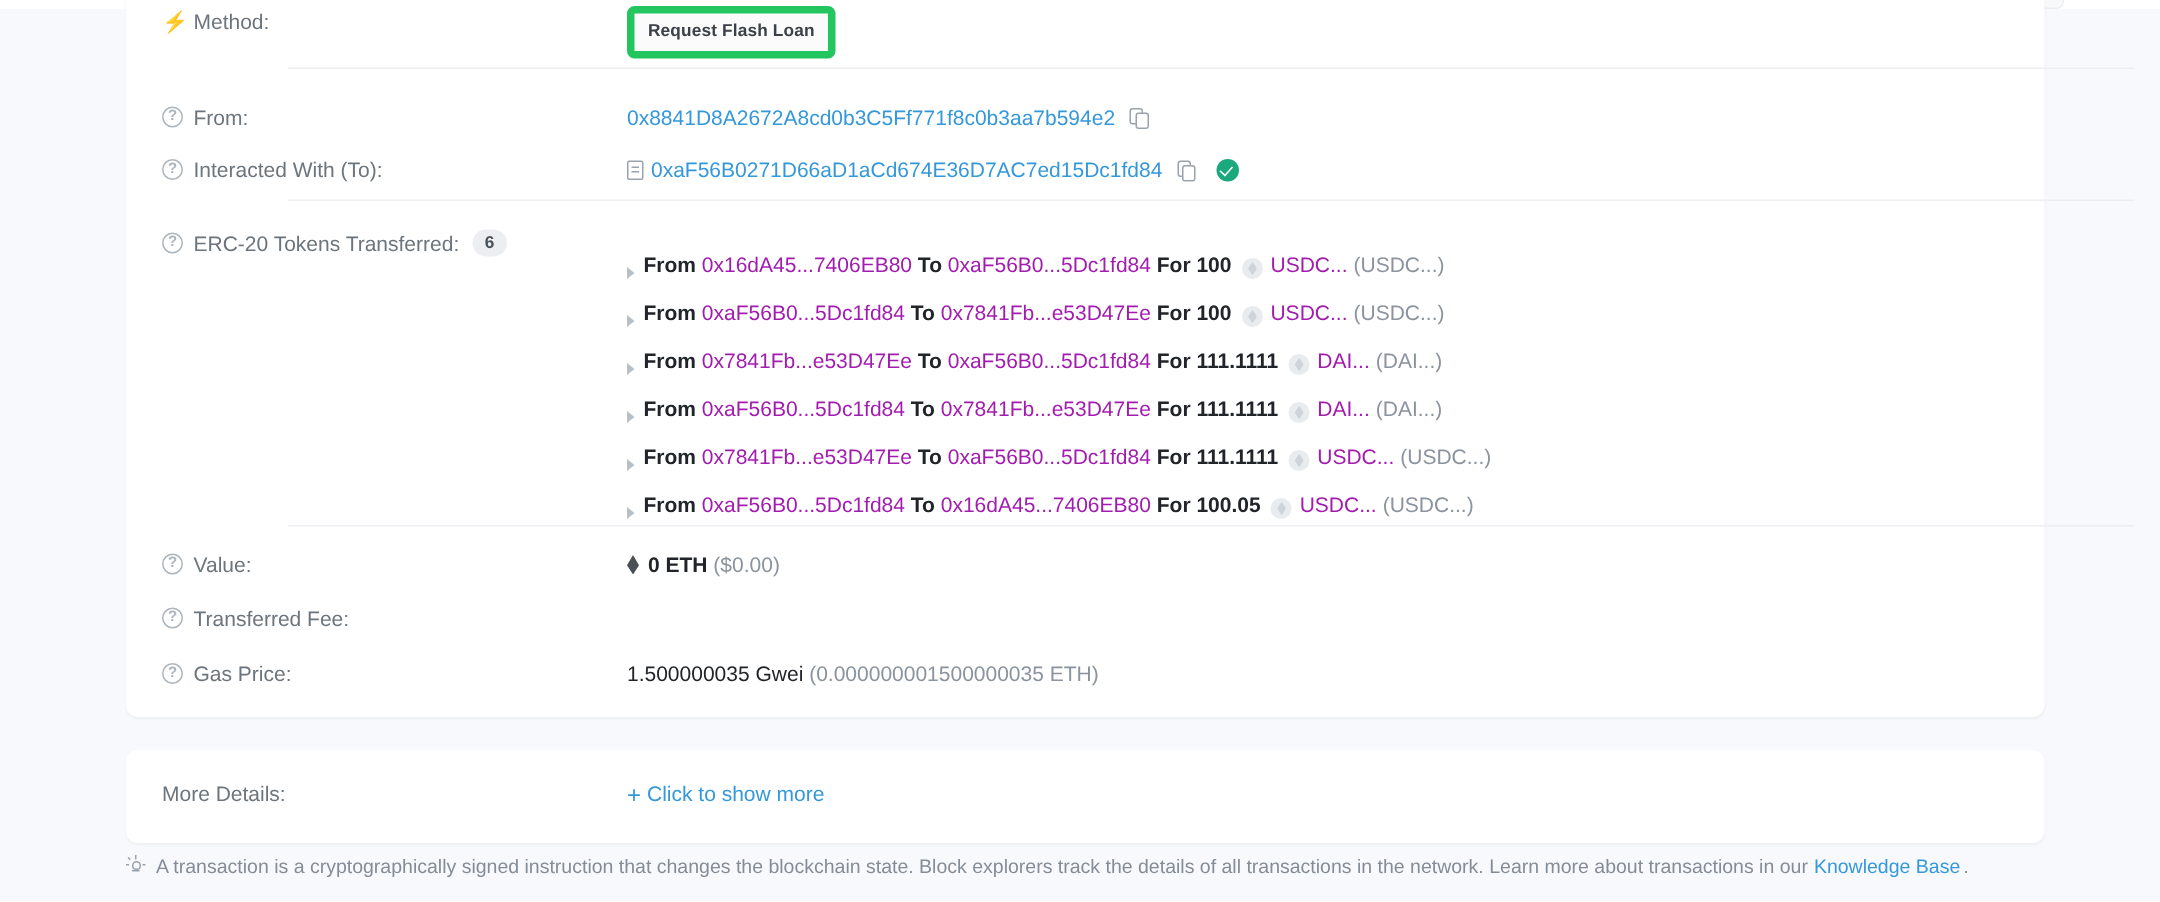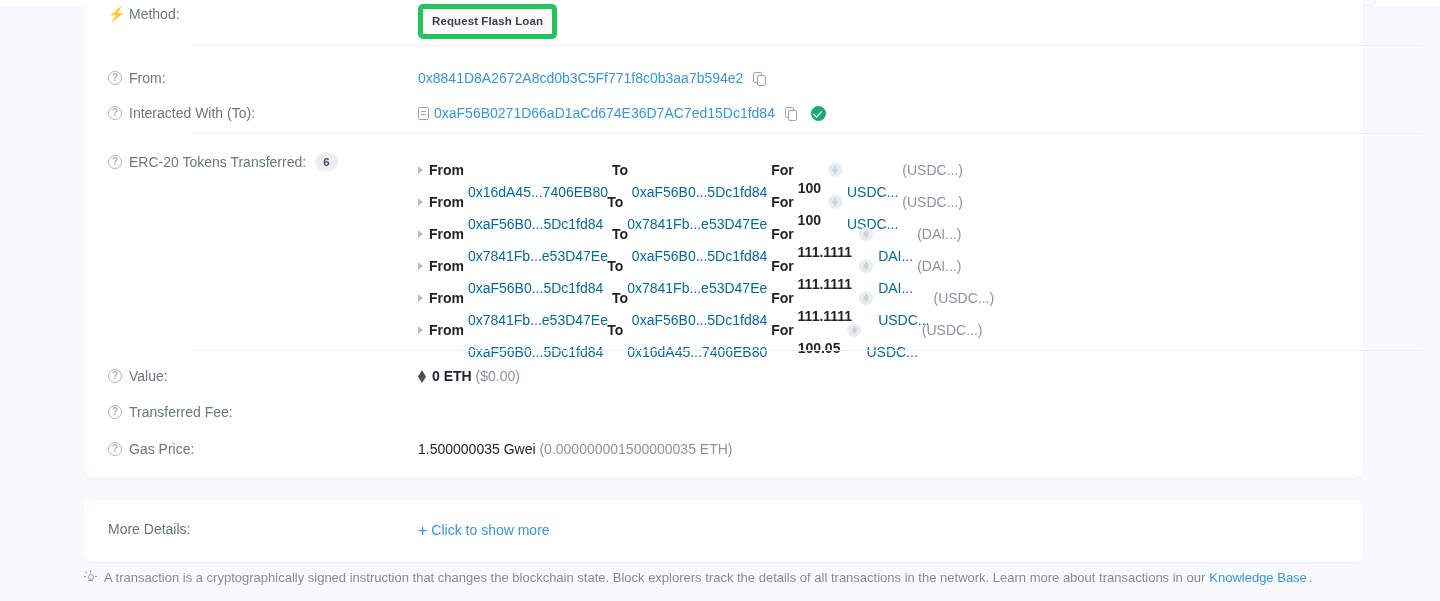"From" .xfer { align-items: center -> flex-end }
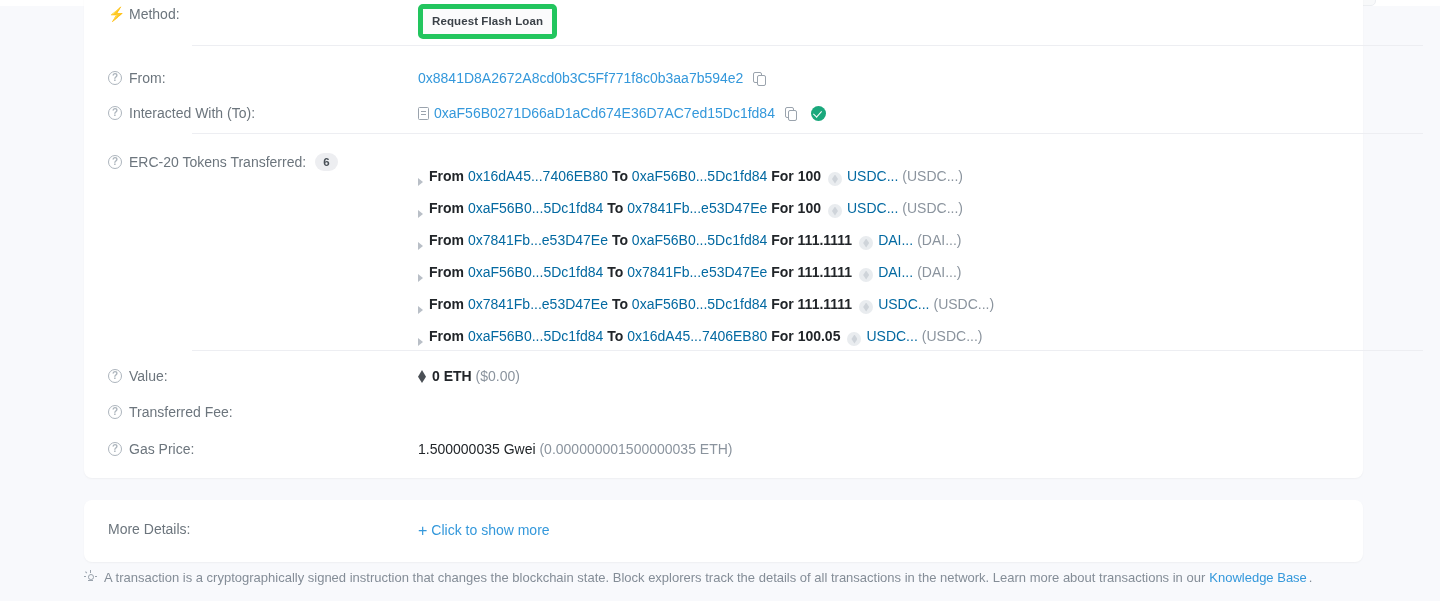"0x16dA45...7406EB80" .tok-sym { color: #0369a1 -> #a21caf }
